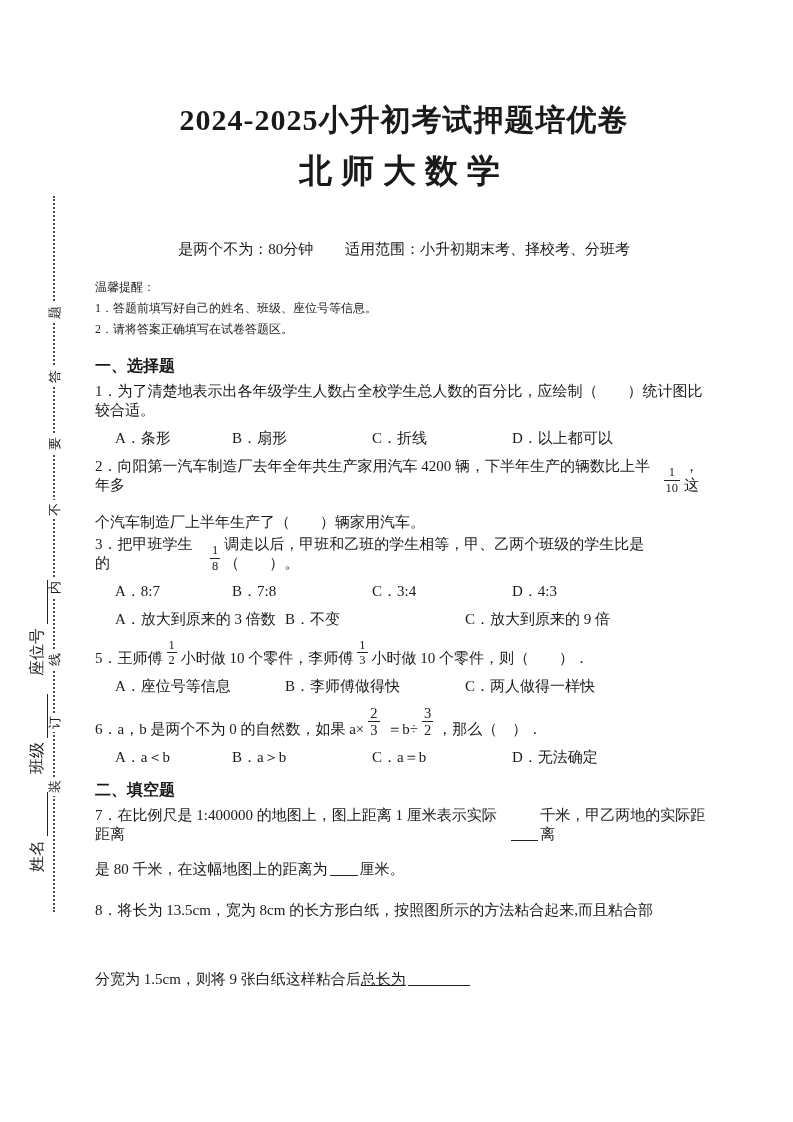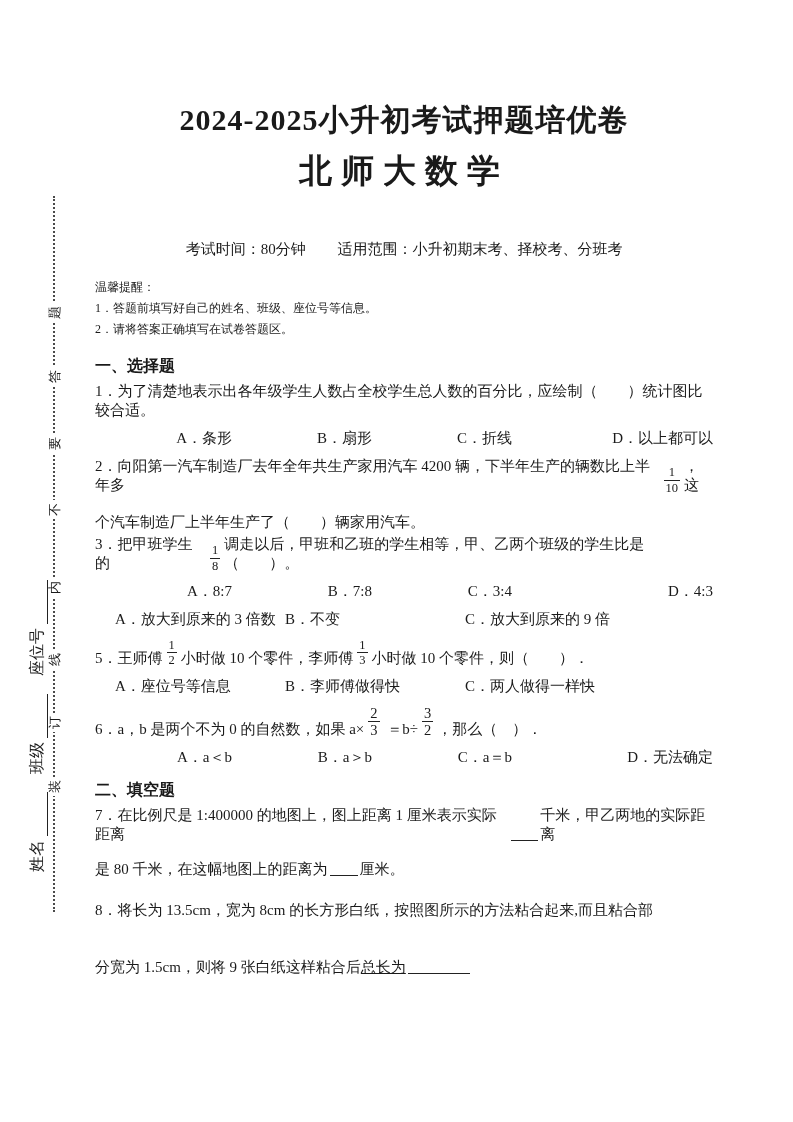"考试时间：80分钟" span.meta-item { text: 考试时间 -> 是两个不为 }
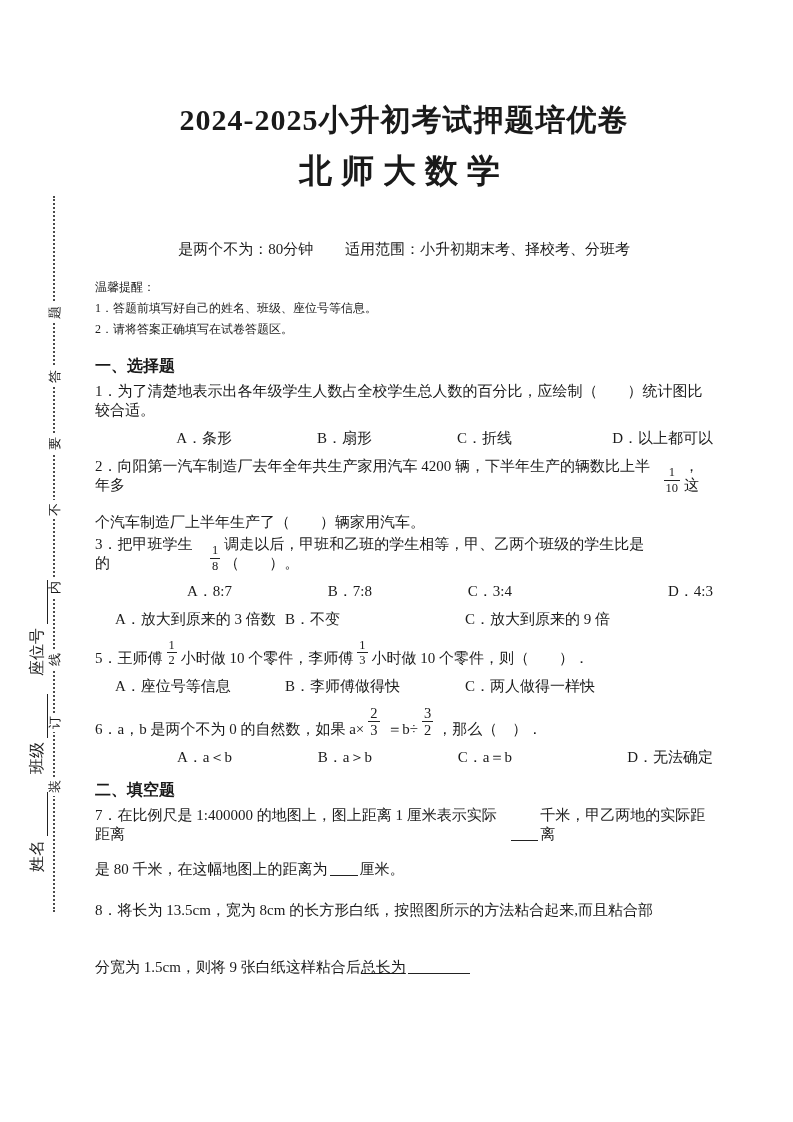"A．条形" .options.cols4 { text-align: right -> none }
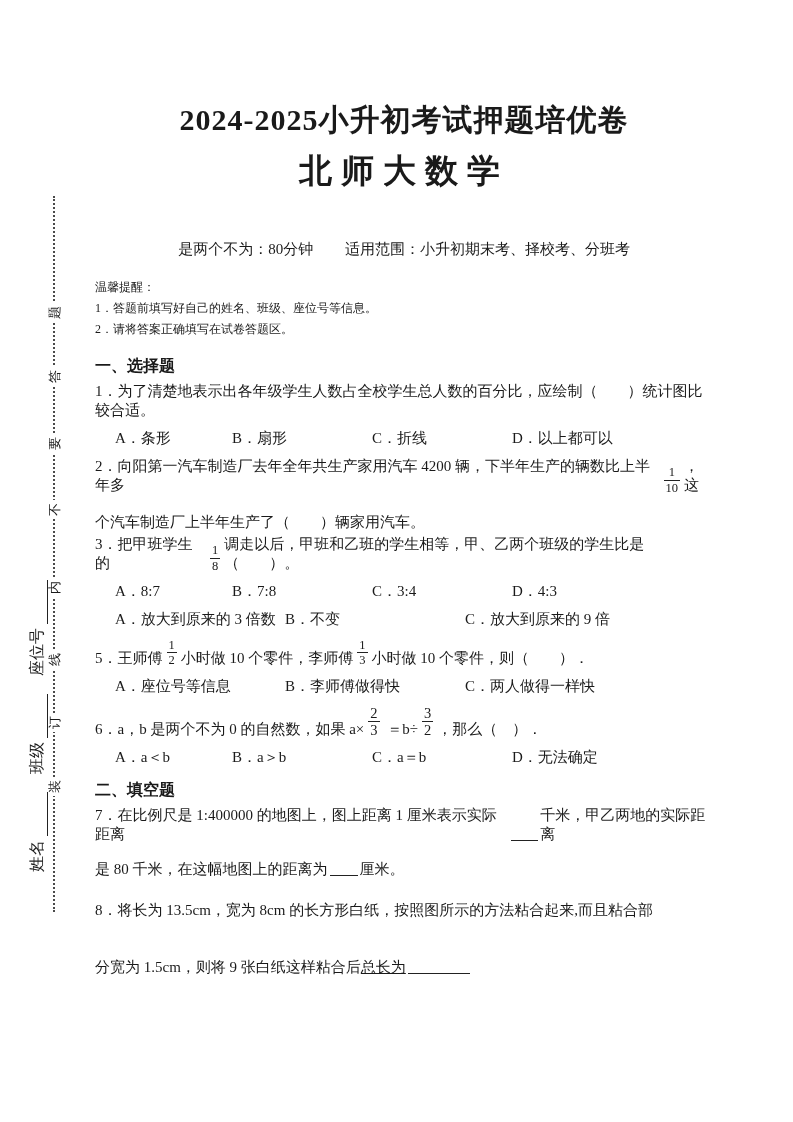"分宽为 1.5cm，则将 9 张白纸这样粘合后" div.q-line { margin-top: 28px -> 40px }
